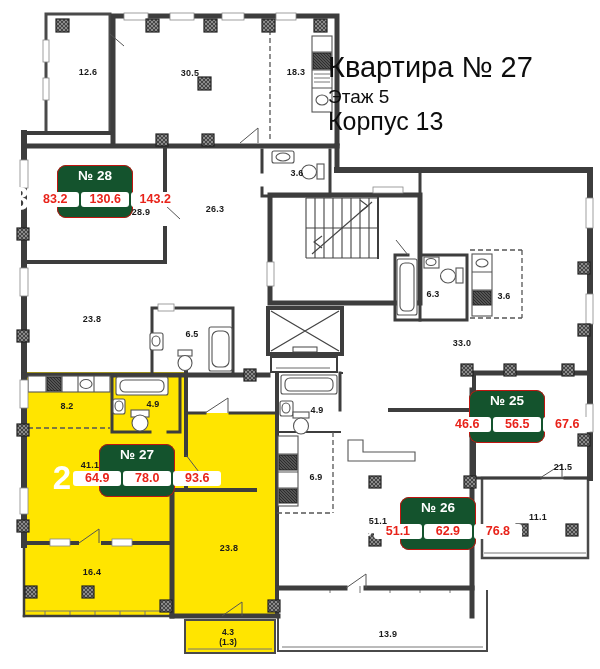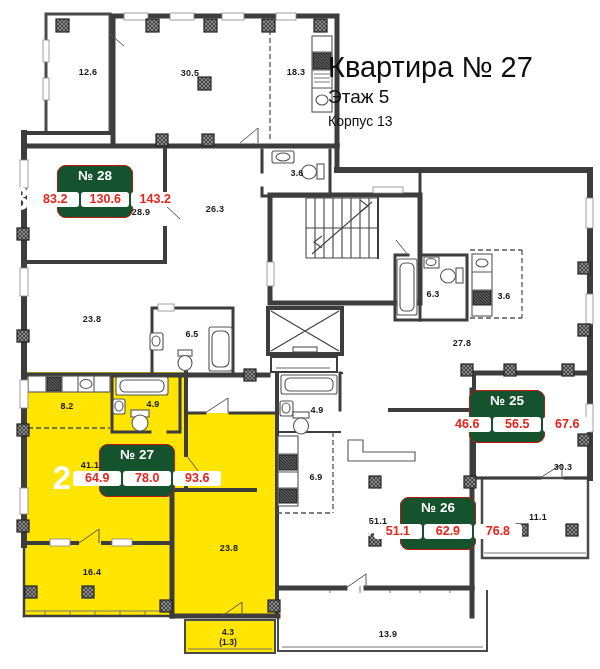"Корпус 13" .title .t3 { font-size: 14px -> 25px }
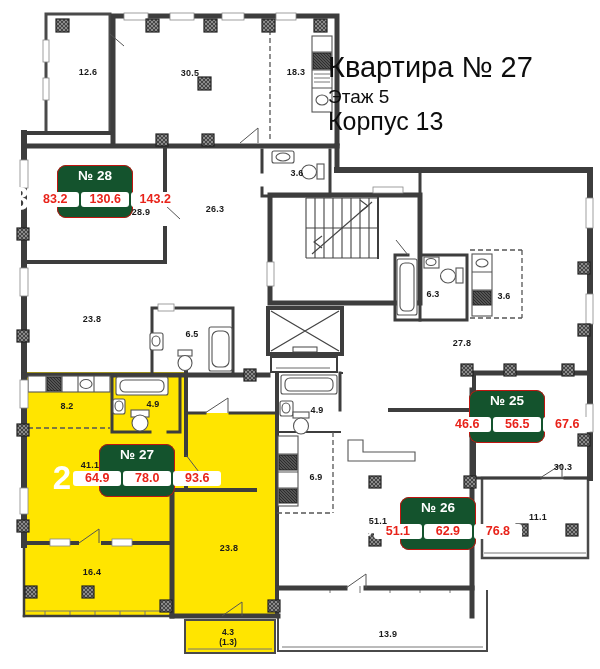"27.8" span.rl { text: 27.8 -> 33.0 }
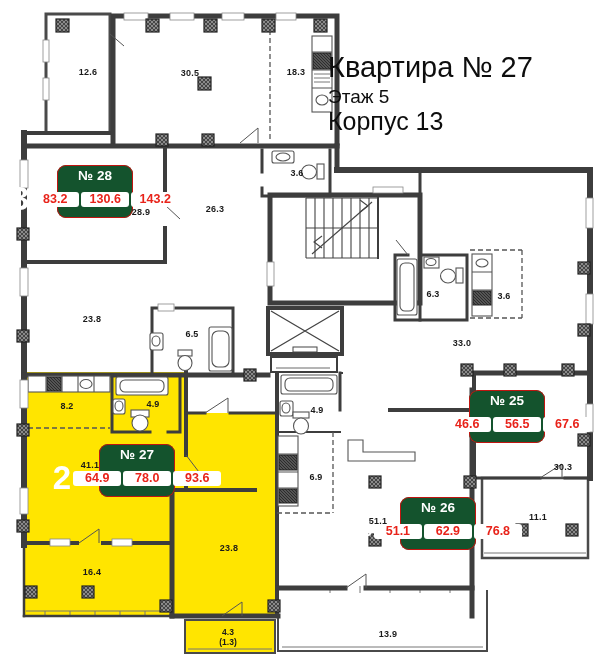"30.3" span.rl { text: 30.3 -> 21.5 }
